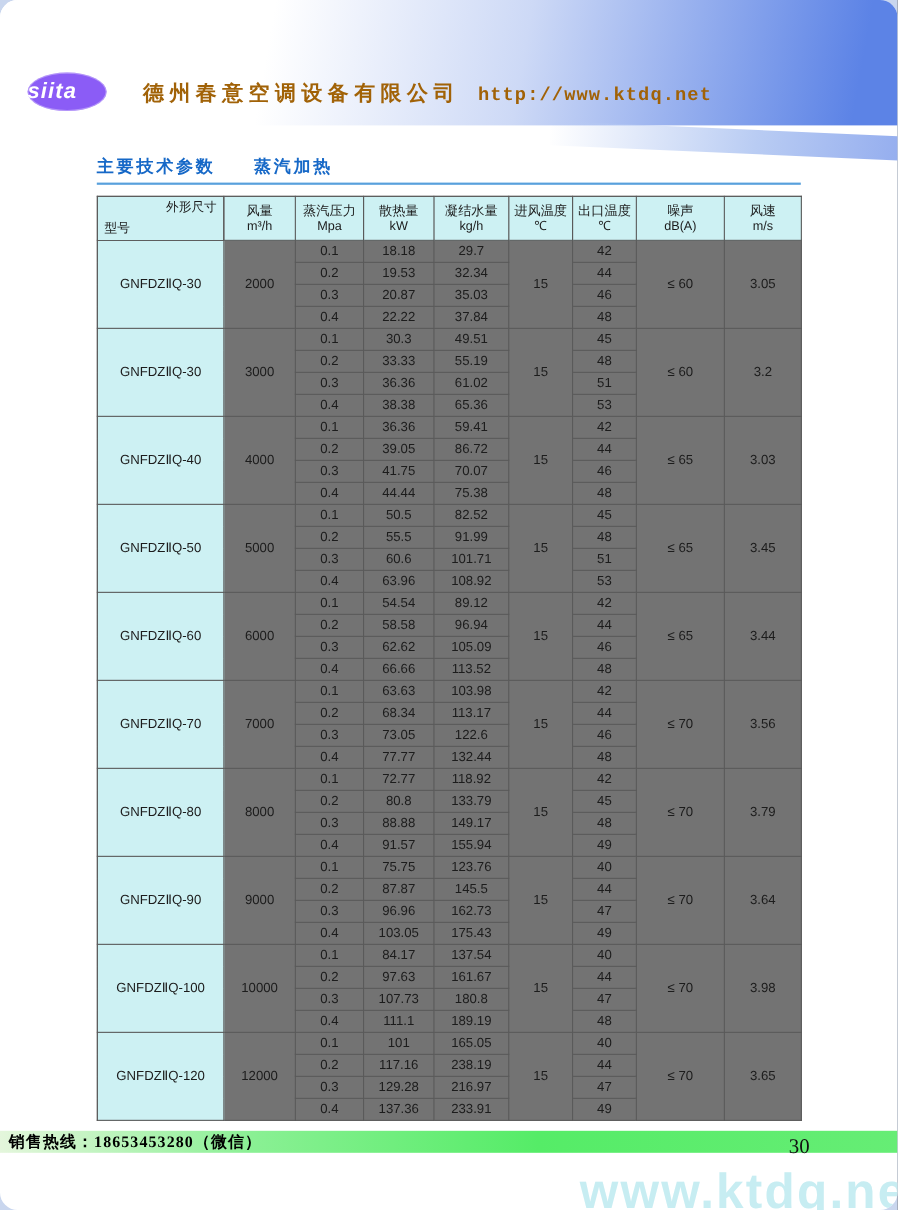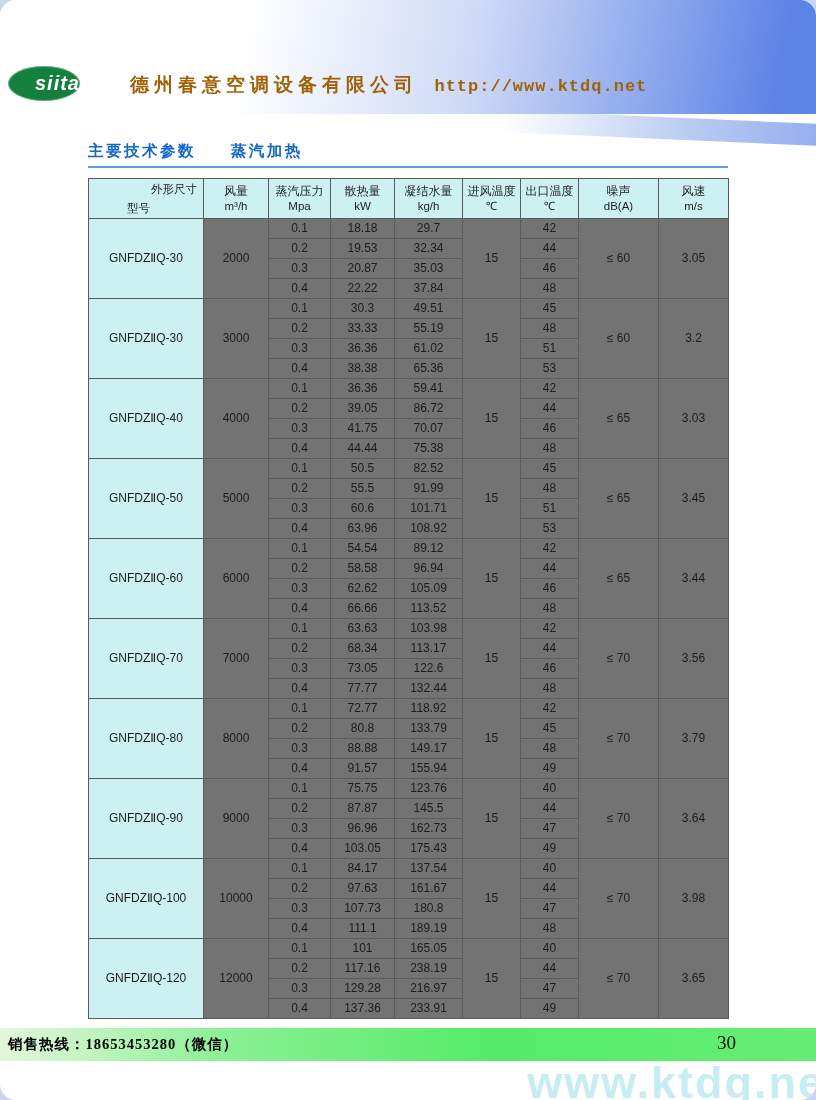"siita" .logo { background: #15803d -> #8b5cf6; justify-content: flex-end -> flex-start; left: 8px -> 25px }
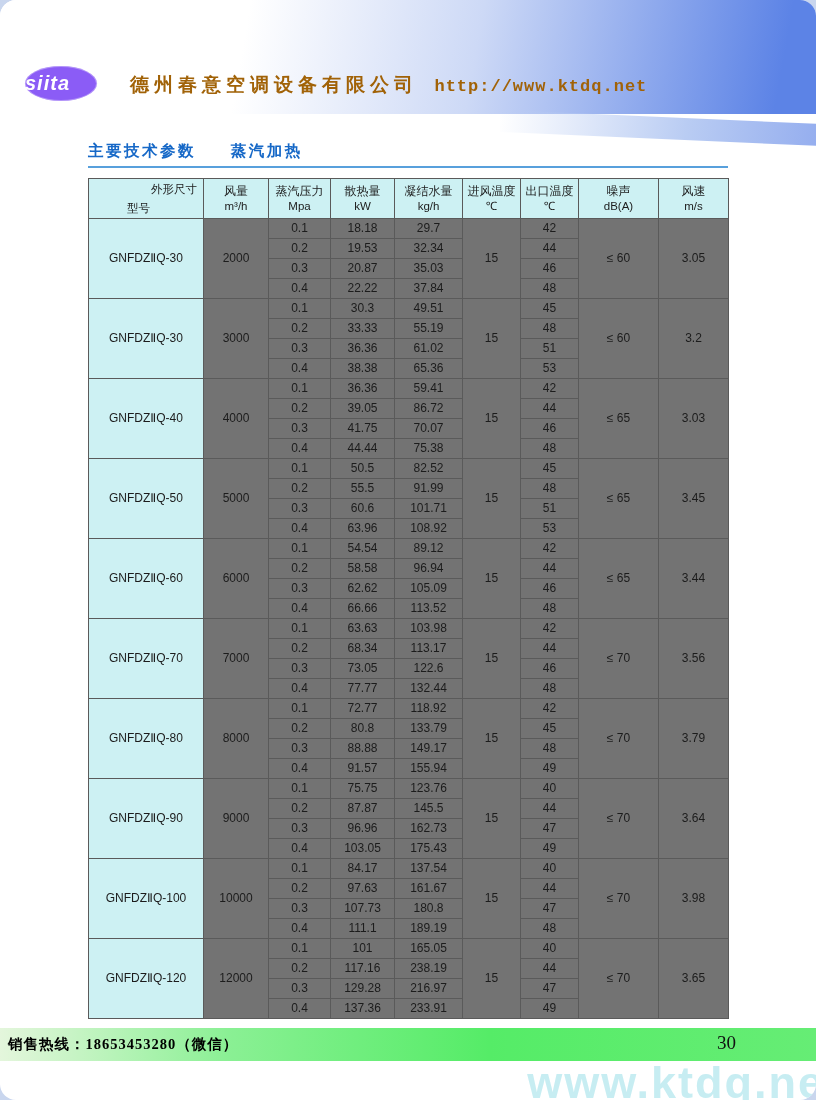"型号" th.corner .corner-bottom { margin-left: 32px -> none }
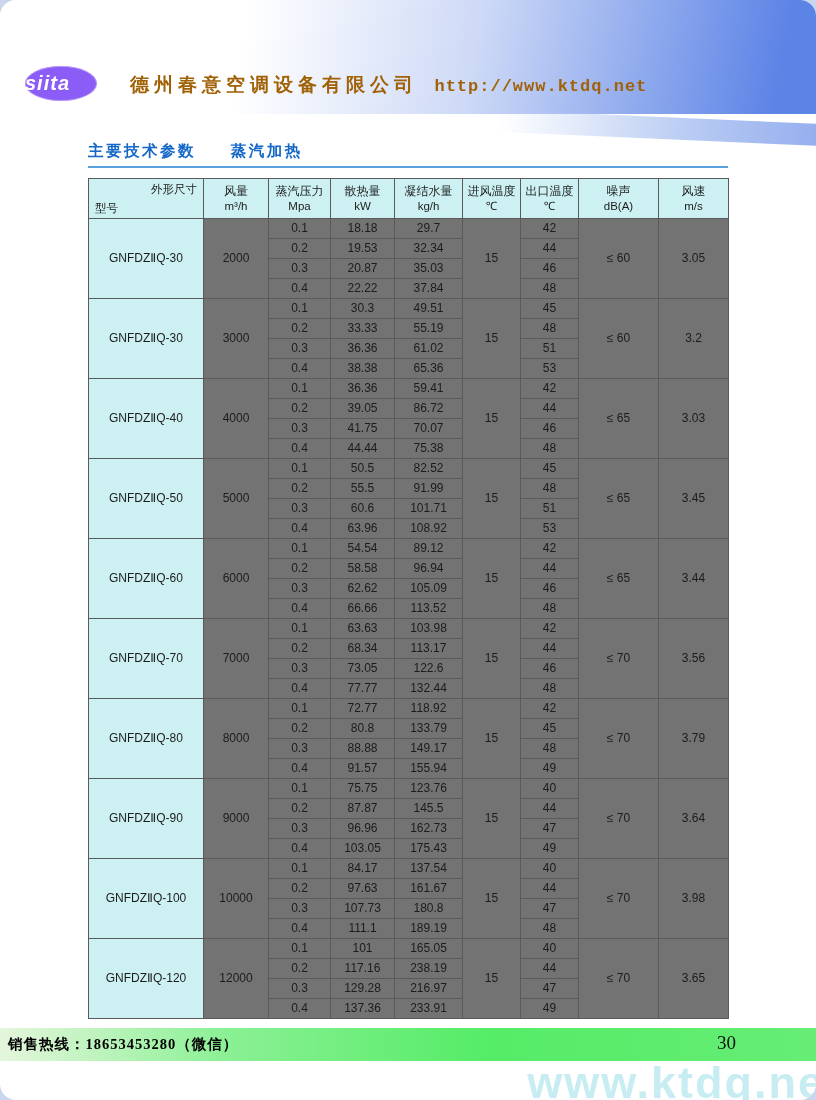"销售热线：18653453280（微信）" .footer-bar { height: 33px -> 20px }
